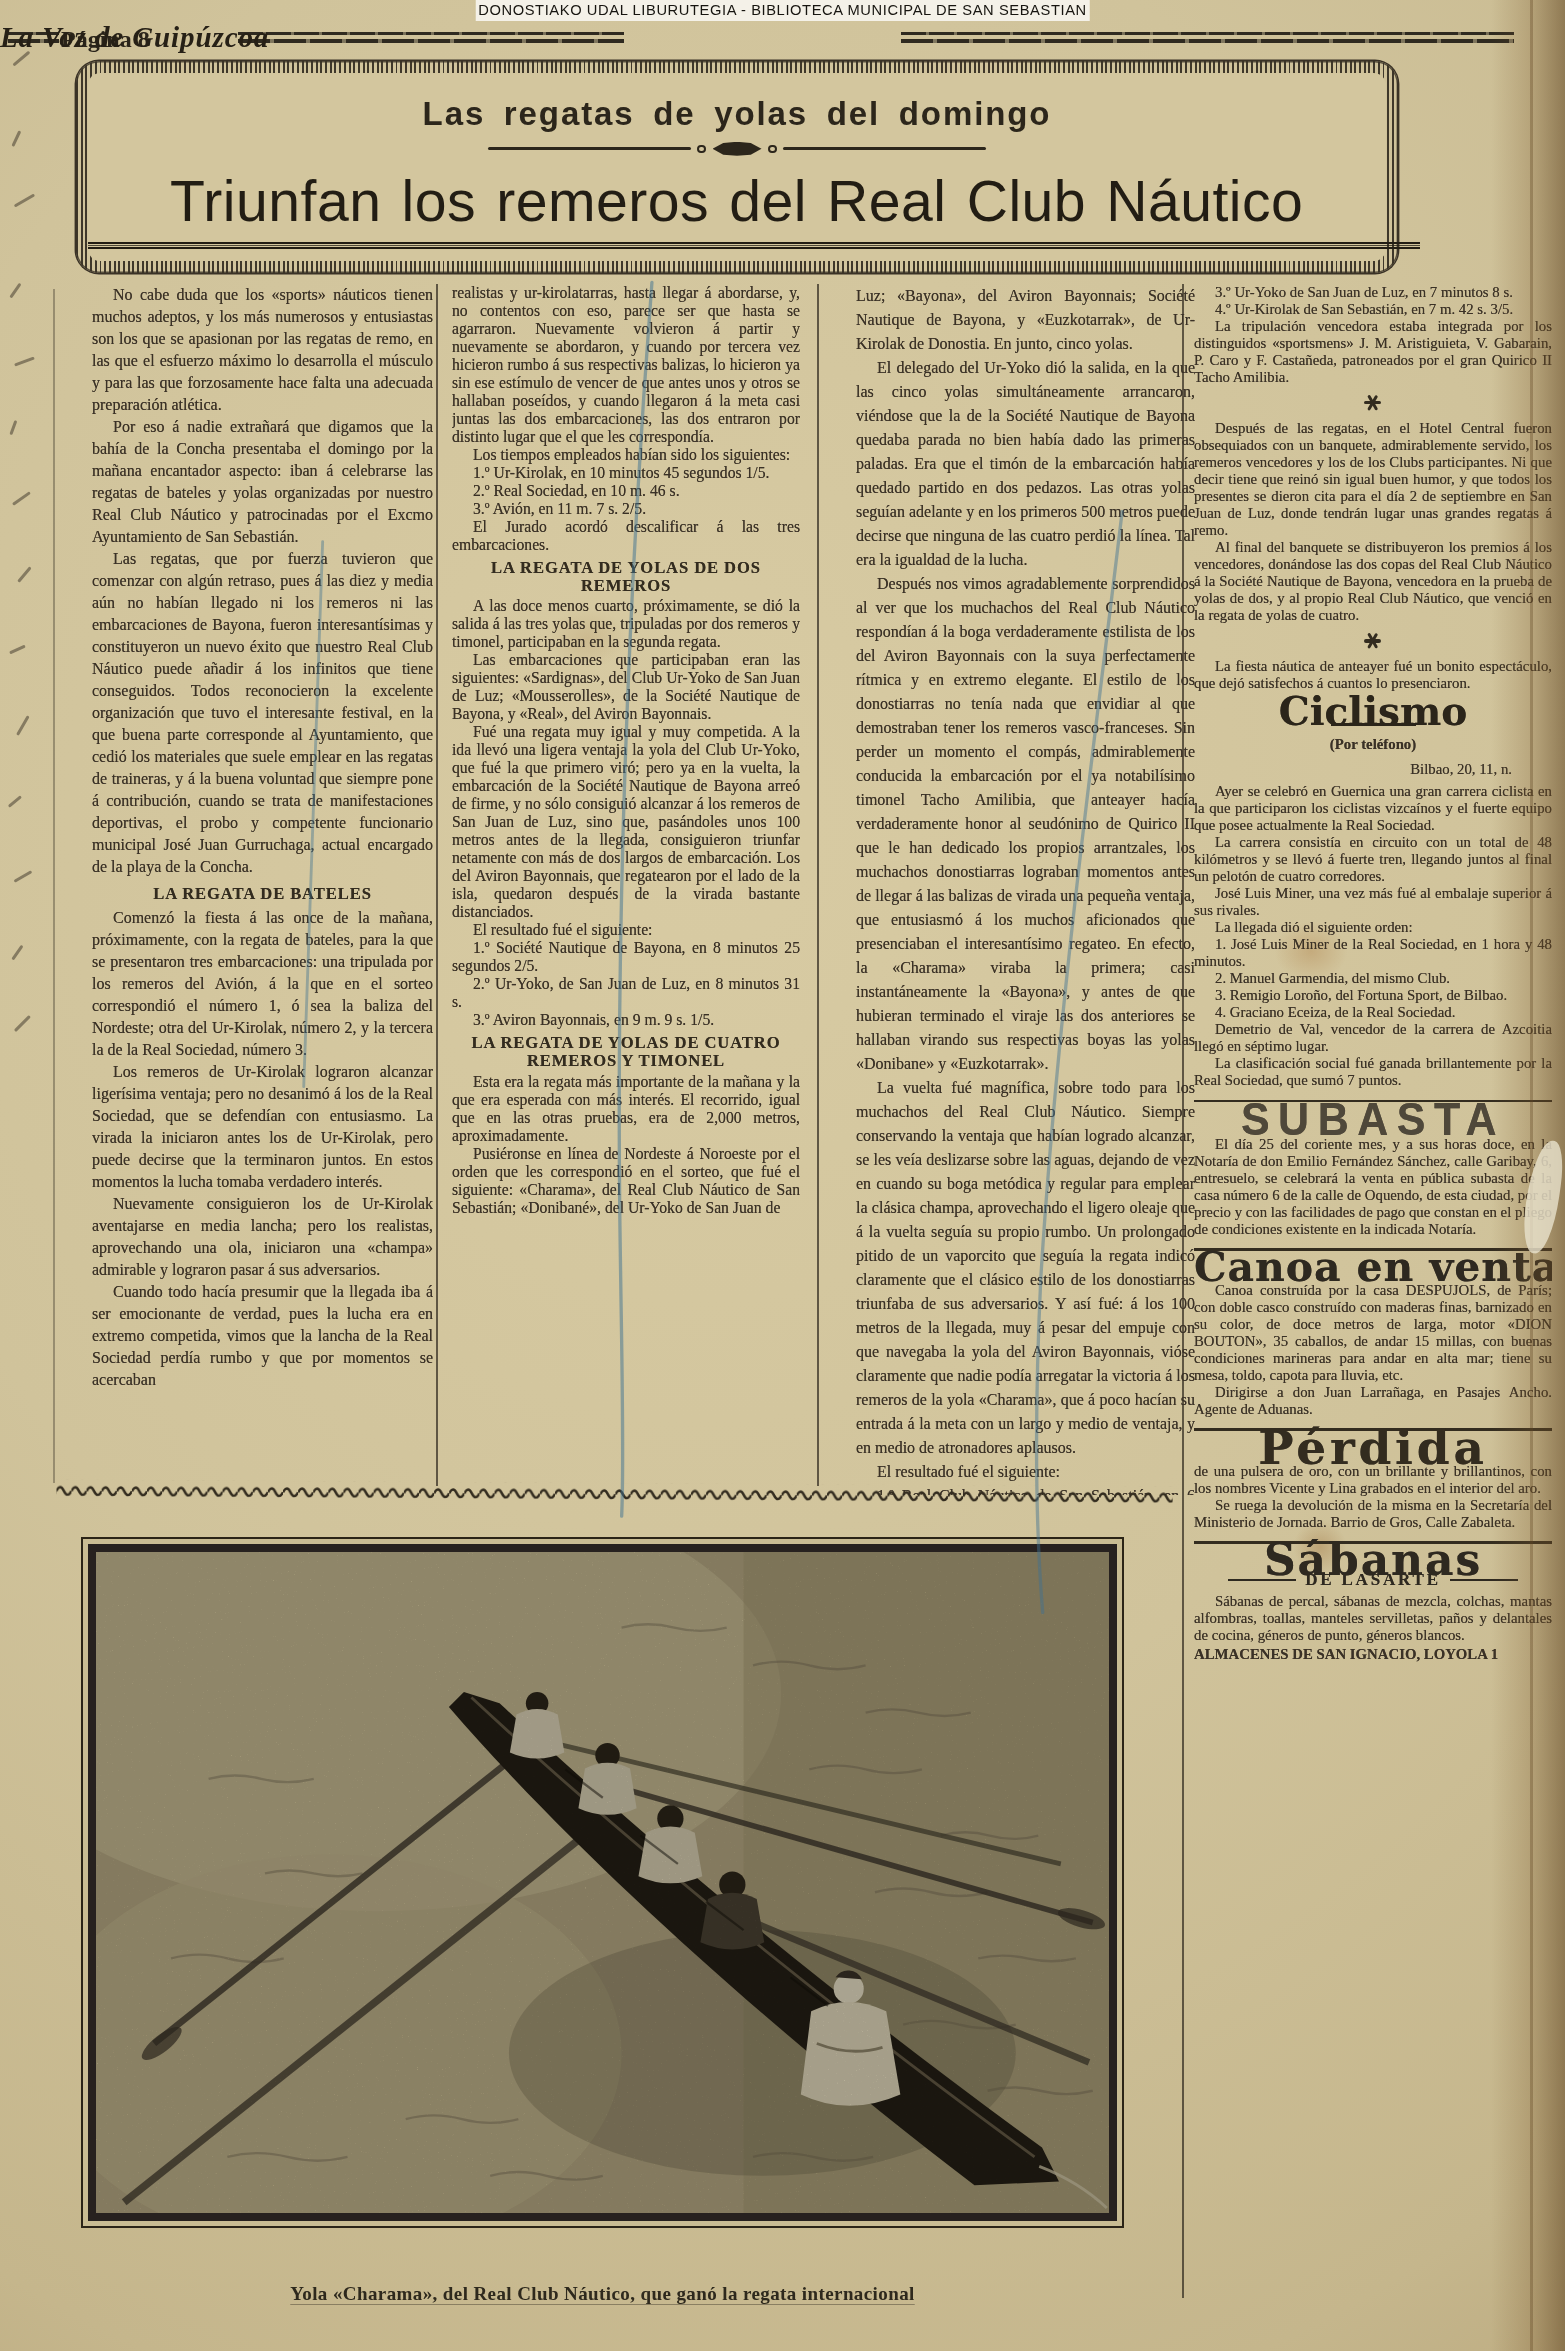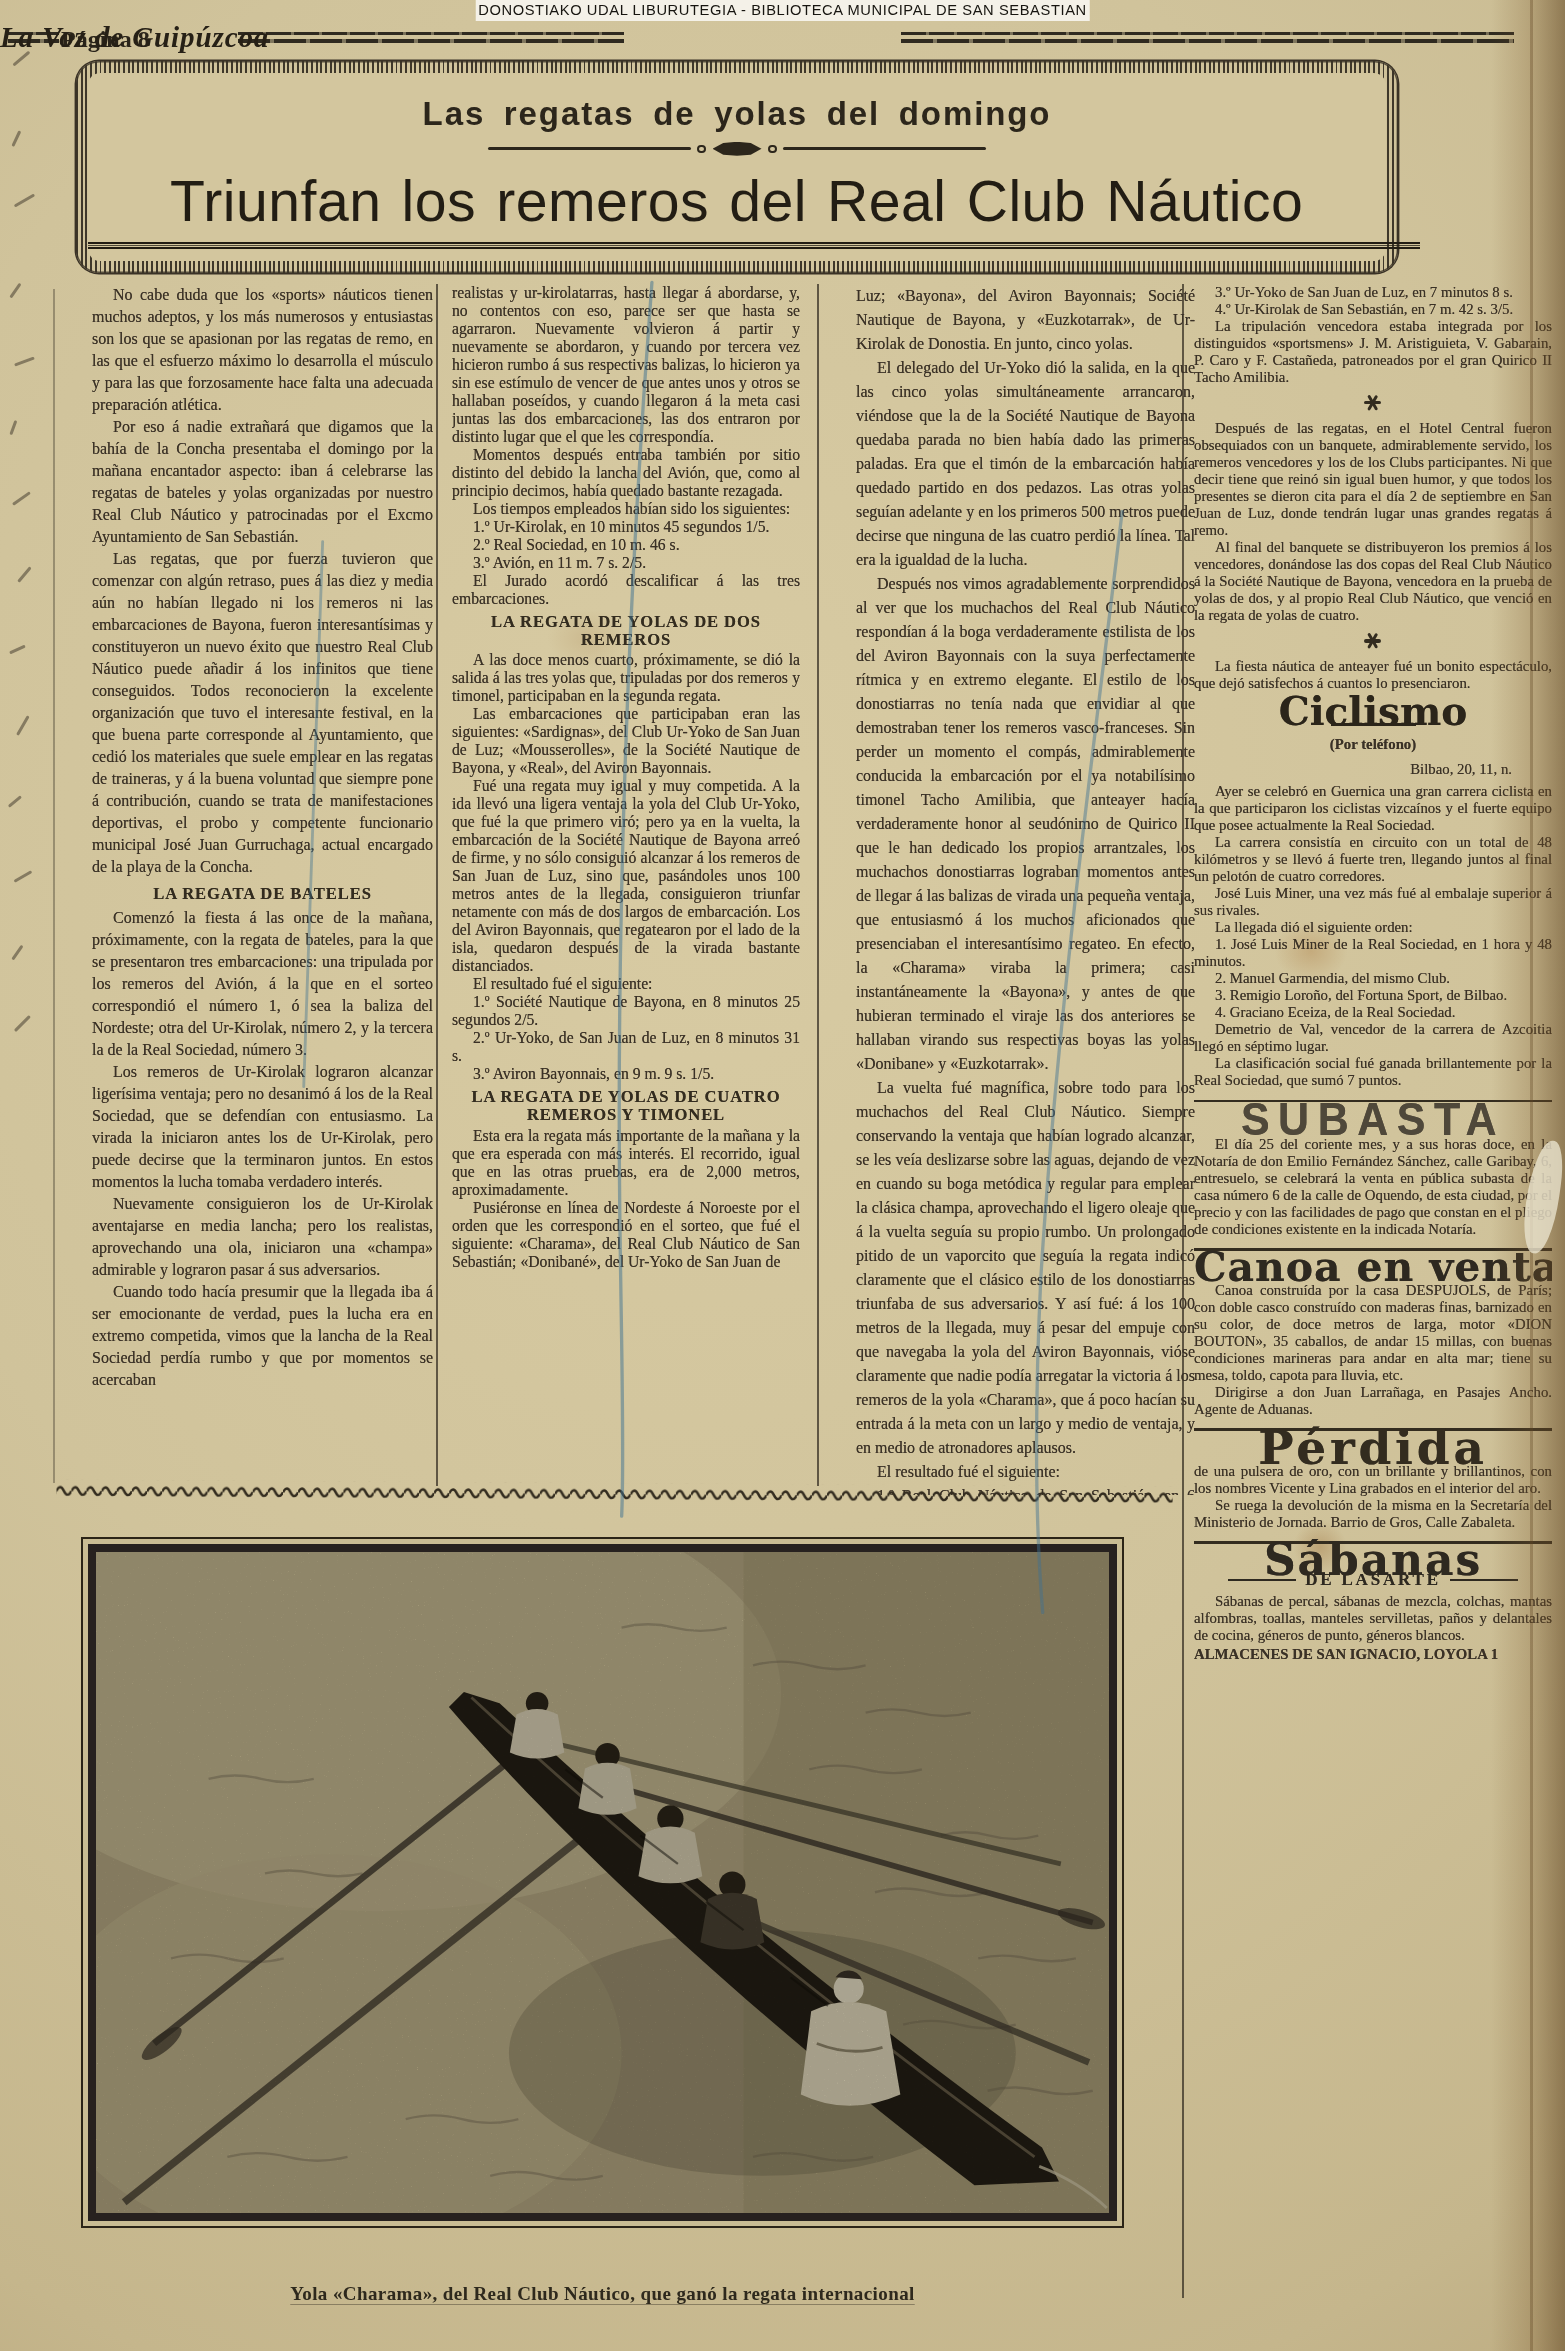"Momentos después entraba también por" p { html: <p>Momentos después entraba también por sitio distinto del debido la lancha del Avión, que, como al principio decimos, había quedado bastante rezagada.</p> -> none }
